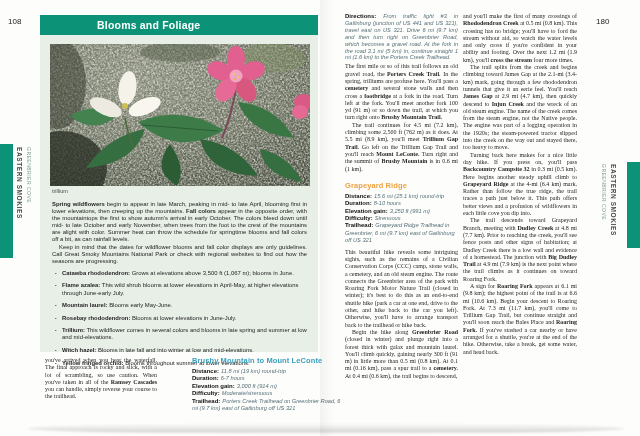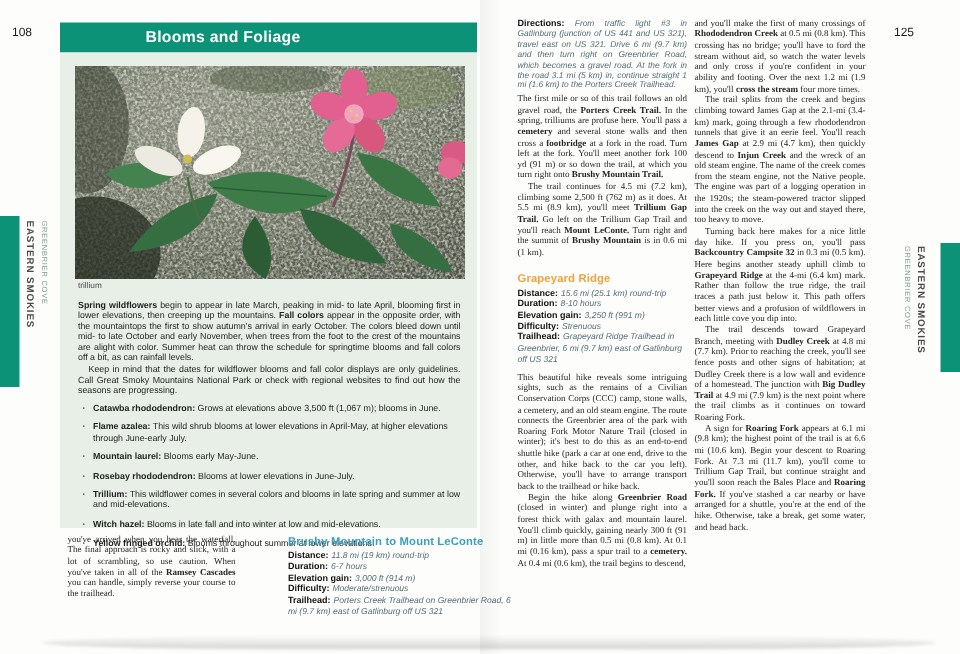"125" div.pagenum { text: 125 -> 180 }
